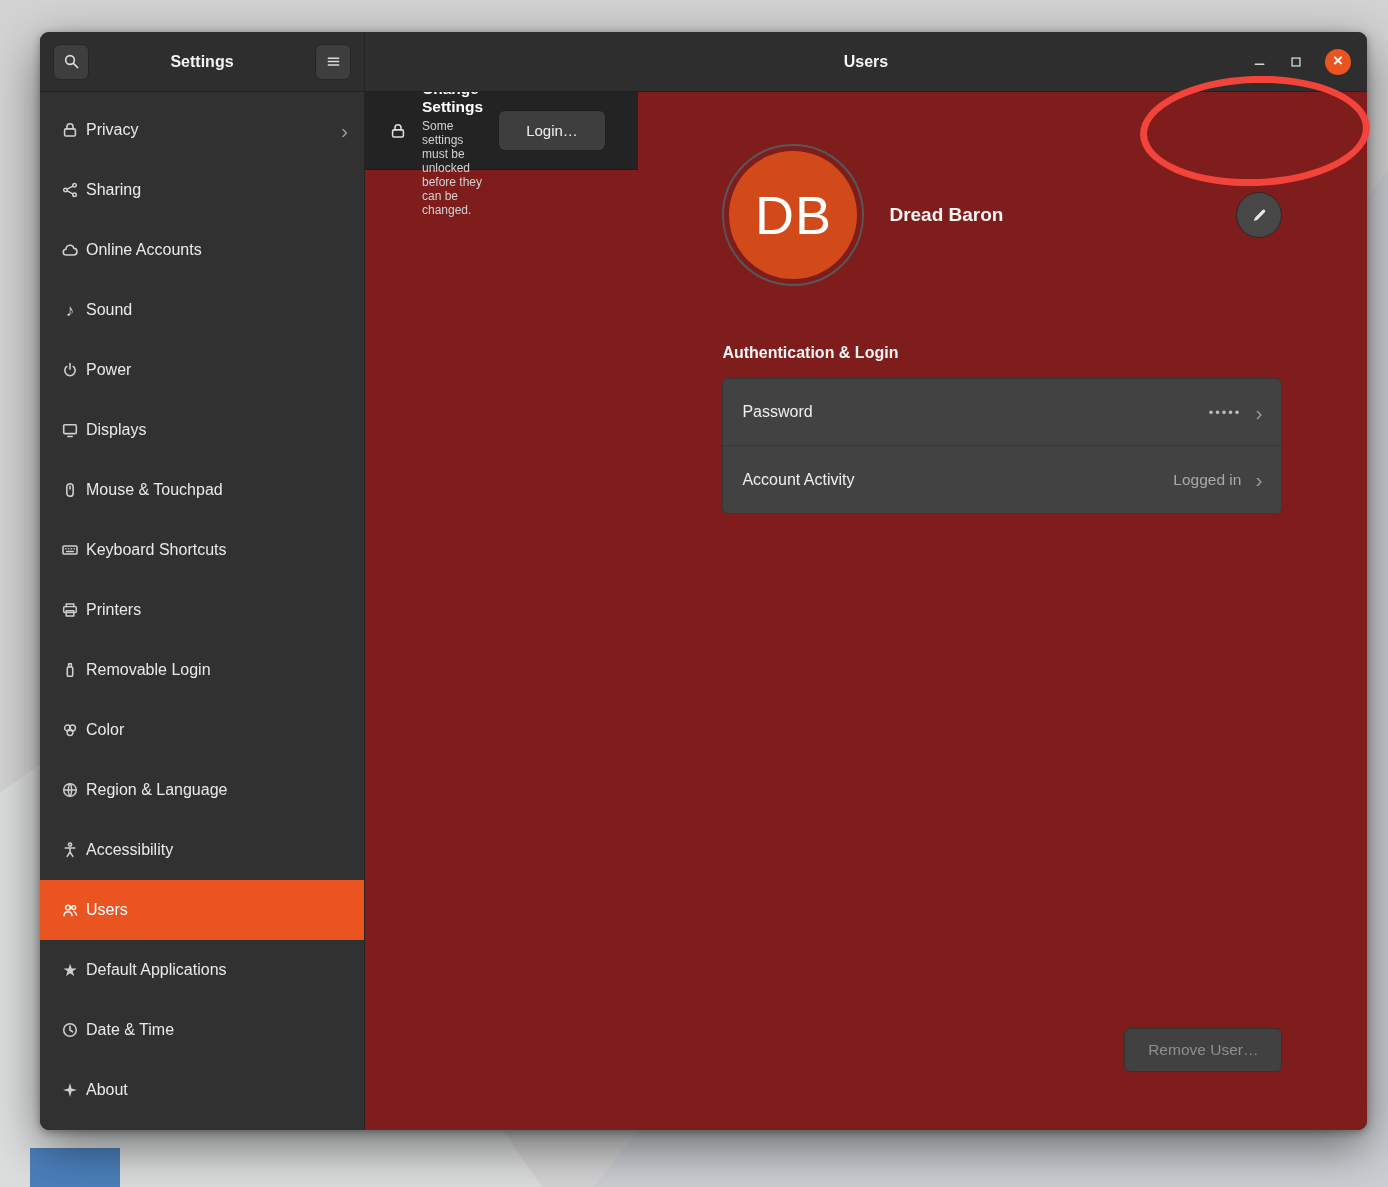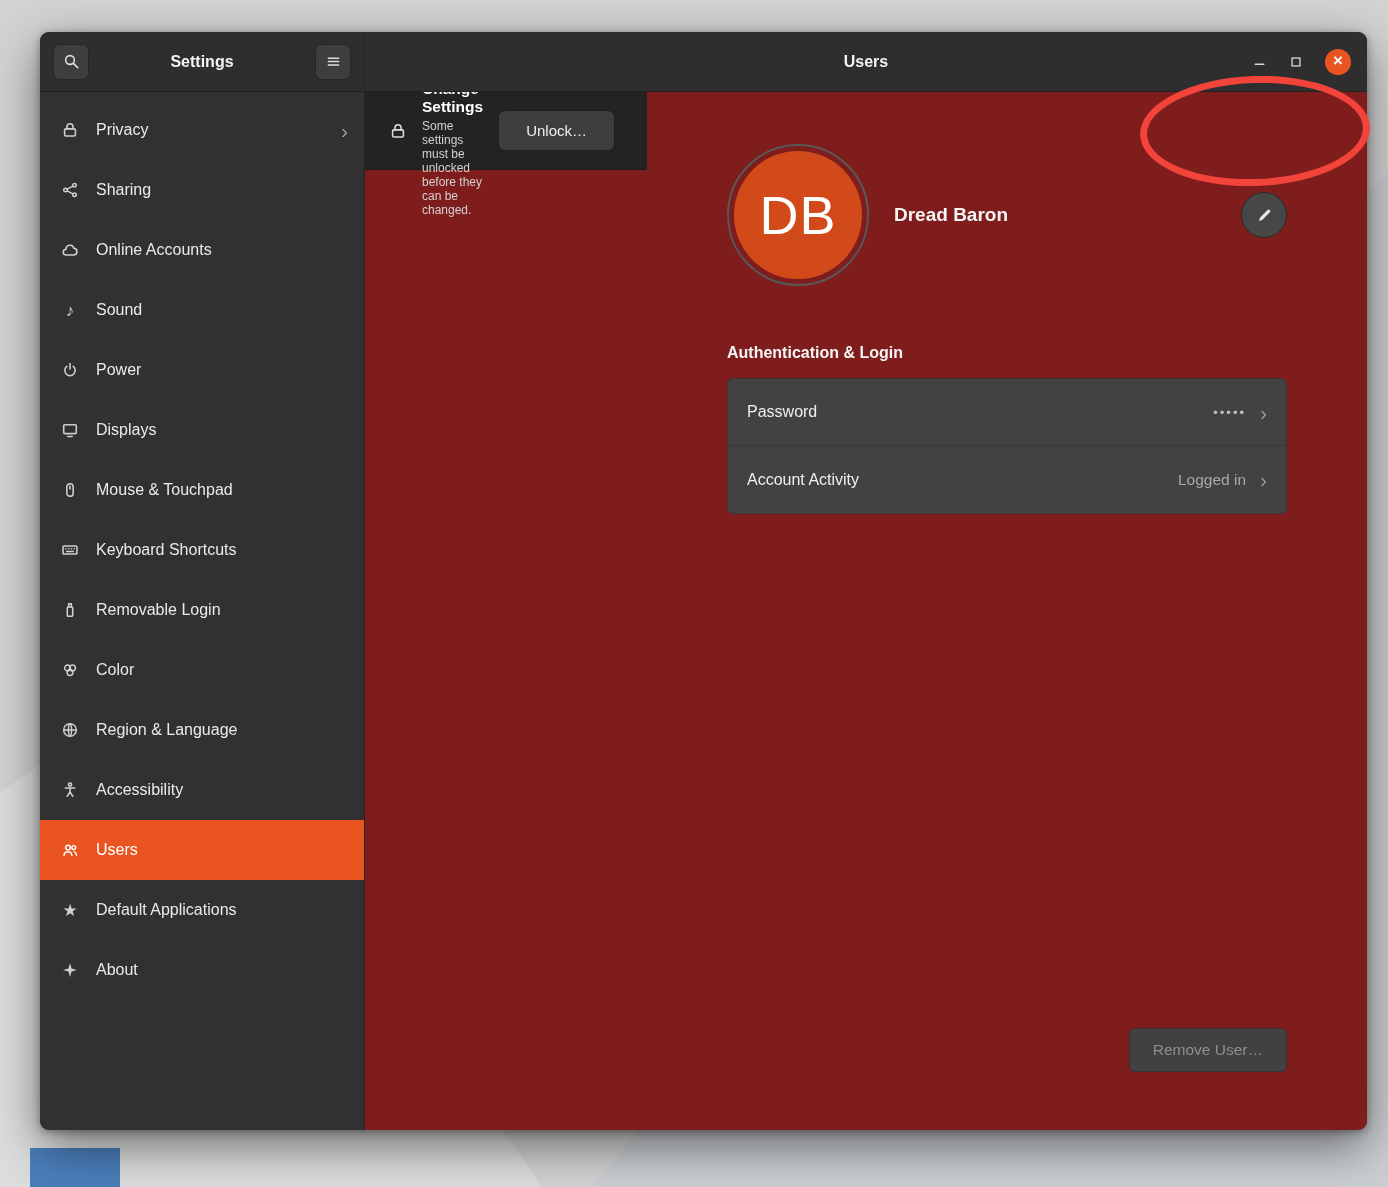"Privacy" .nav-item { gap: 15px -> 5px }
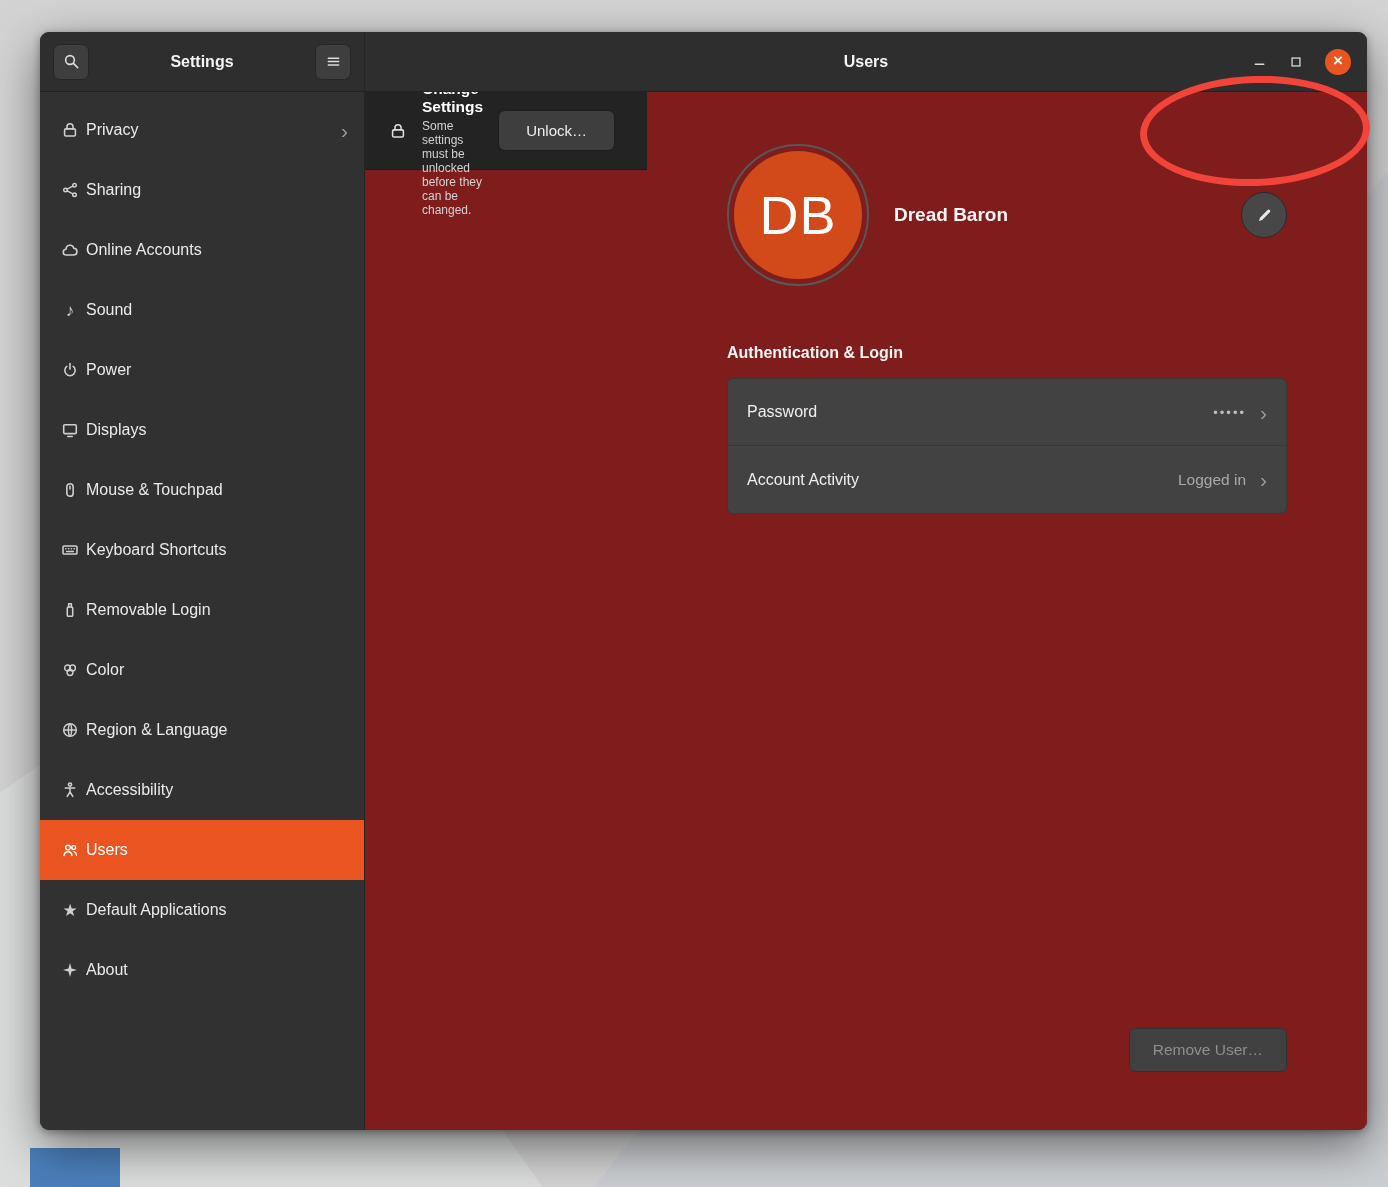"Unlock…" button.unlock-btn { text: Unlock -> Login }
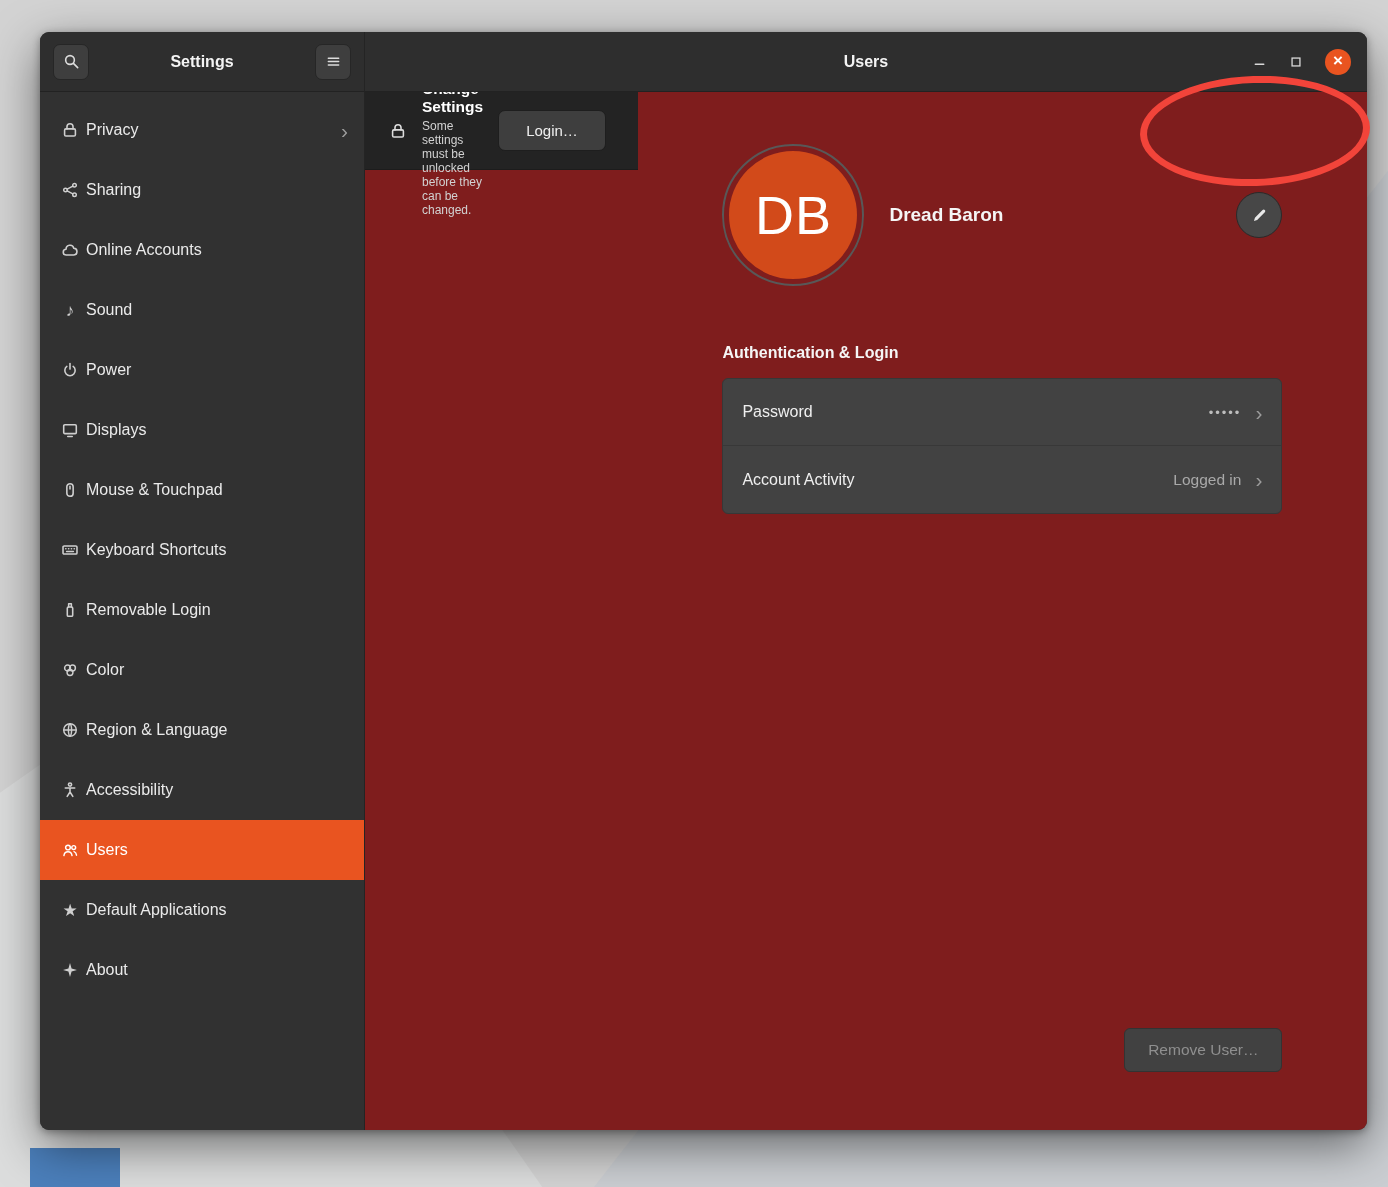"Printers" div.nav-item { html: none -> <div> <span> <svg> <path></path> <rect></rect> <rect></rect> </svg> </span> <span>Printers</span> </div> }
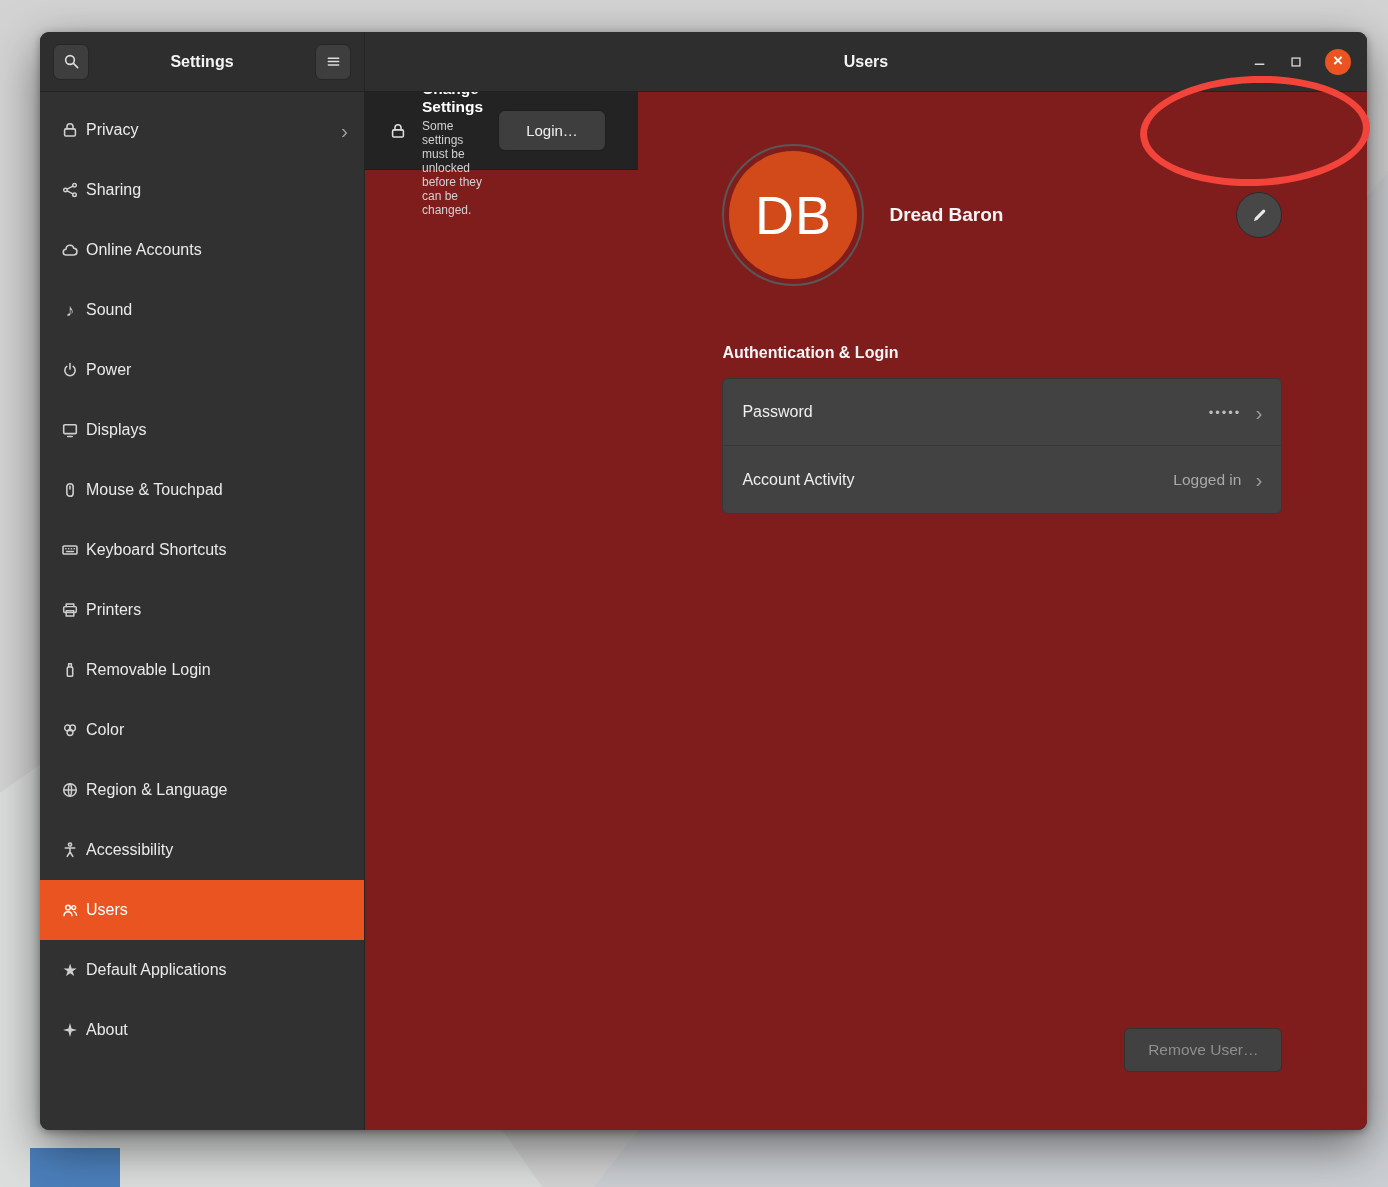"Date & Time" div.nav-item { html: none -> <div> <span> <svg> <circle></circle> <path></path> </svg> </span> <span>Date &amp; Time</span> </div> }
